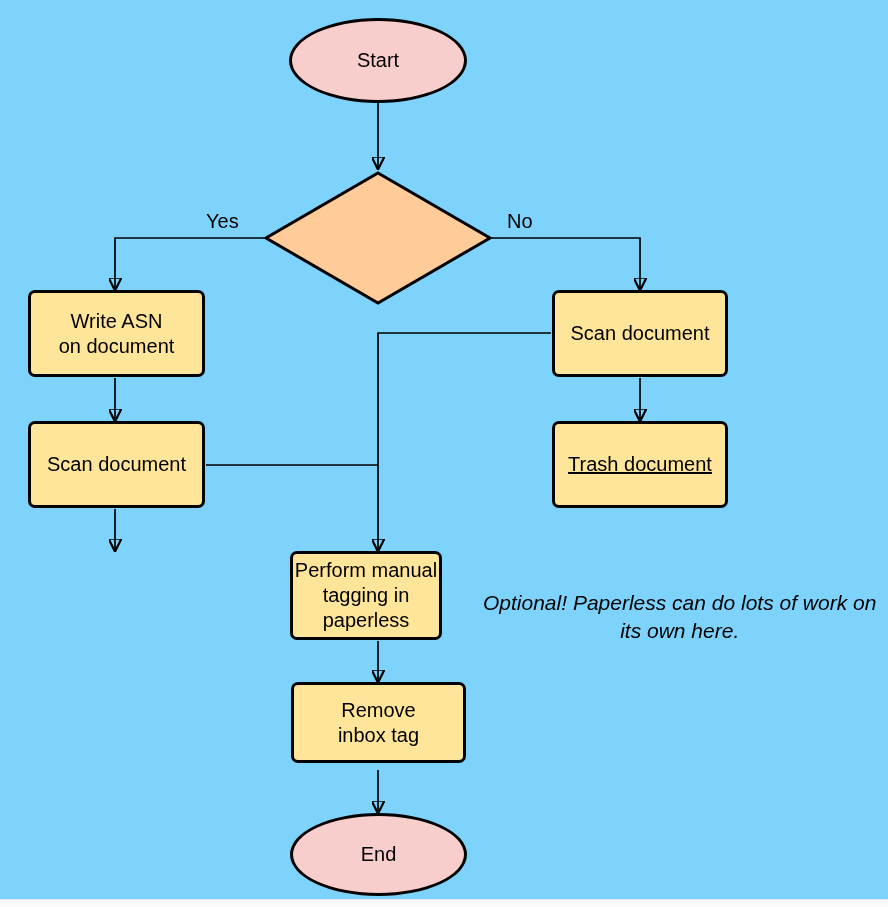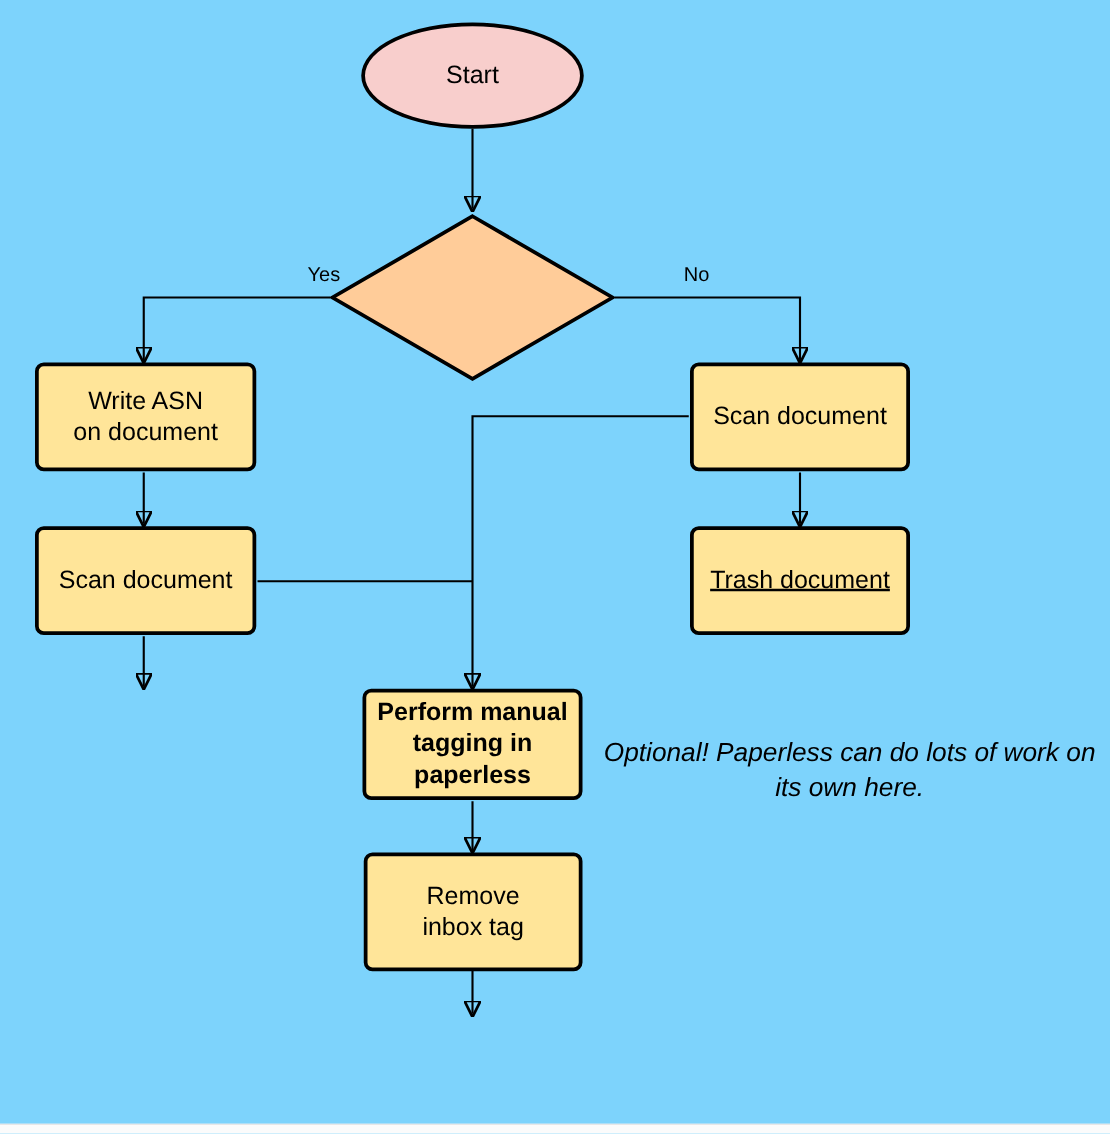"Yes" .edge-label { font-size: 16px -> 20px; margin-left: 40px -> none }
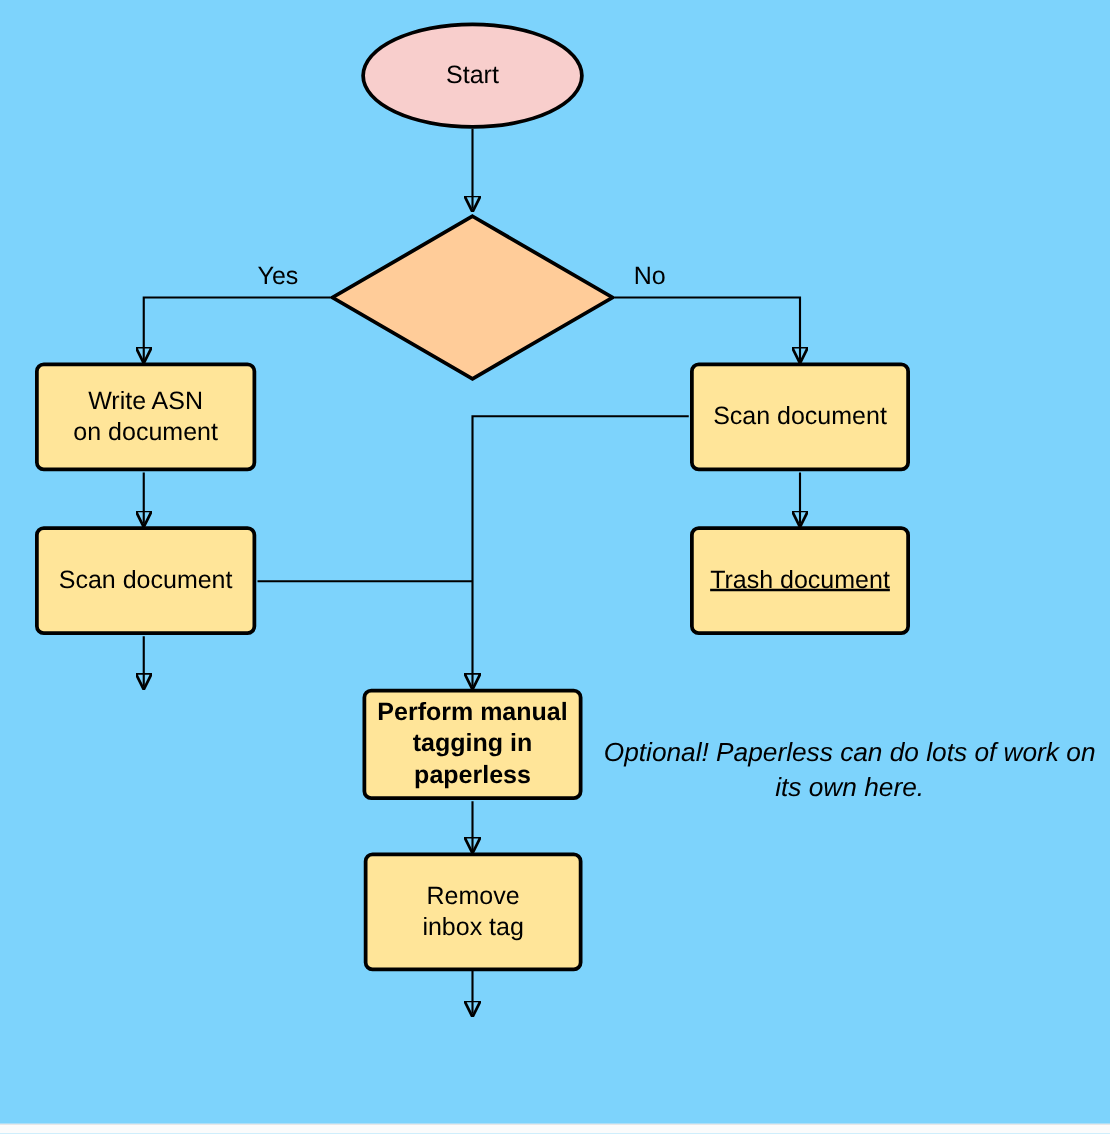"Perform manual" div.node { font-weight: bold -> none; width: 176px -> 152px }
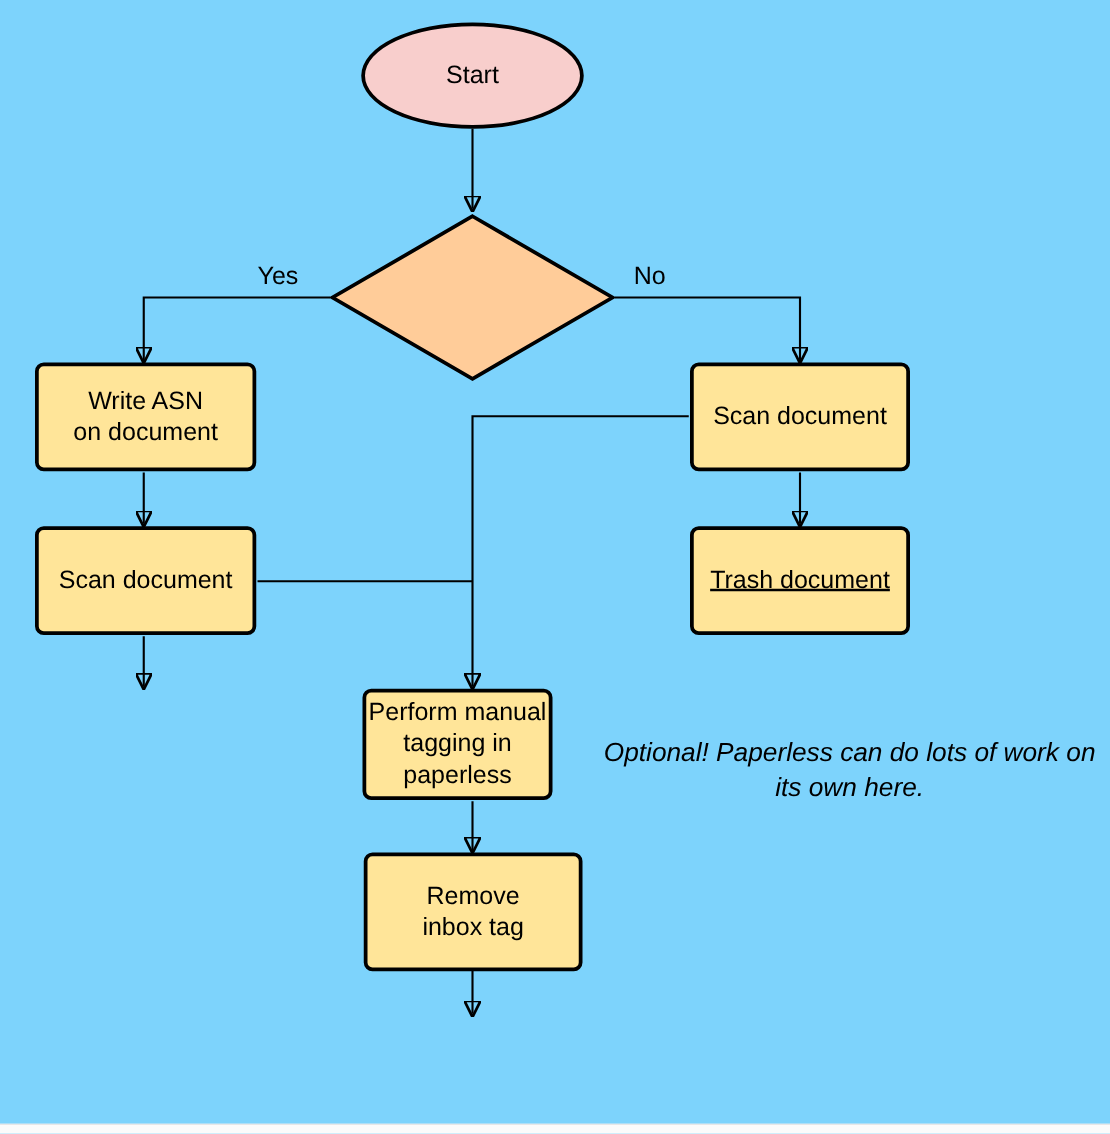"Remove" div.node { height: 95px -> 81px }
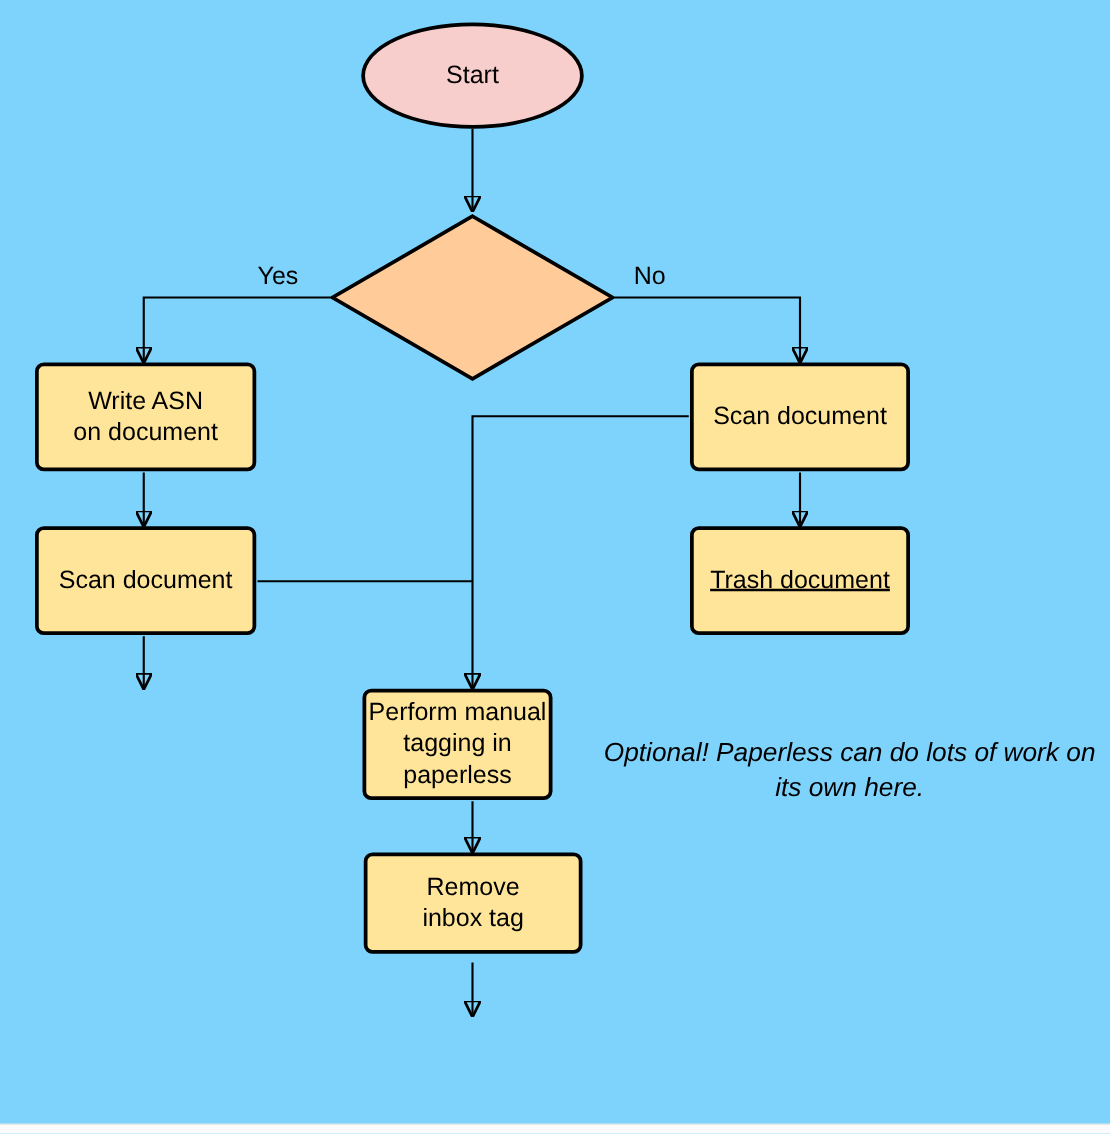"End" div.node { html: none -> <div> <span>End</span> </div> }
